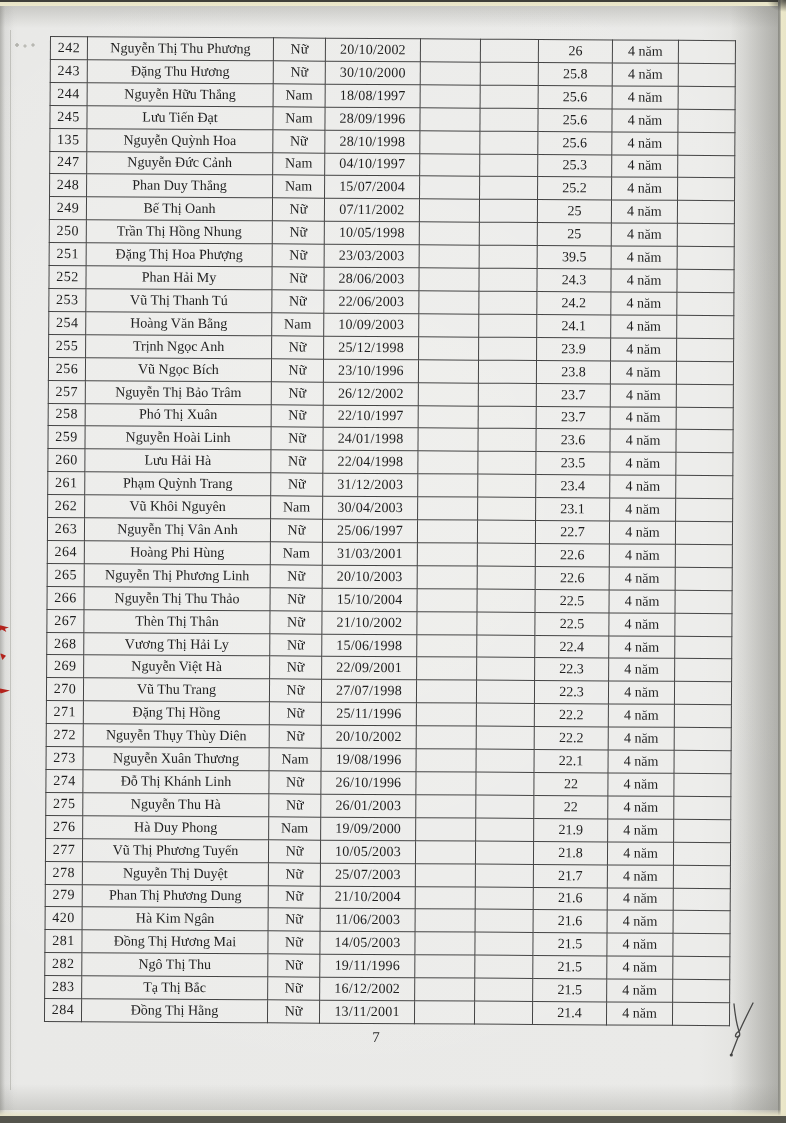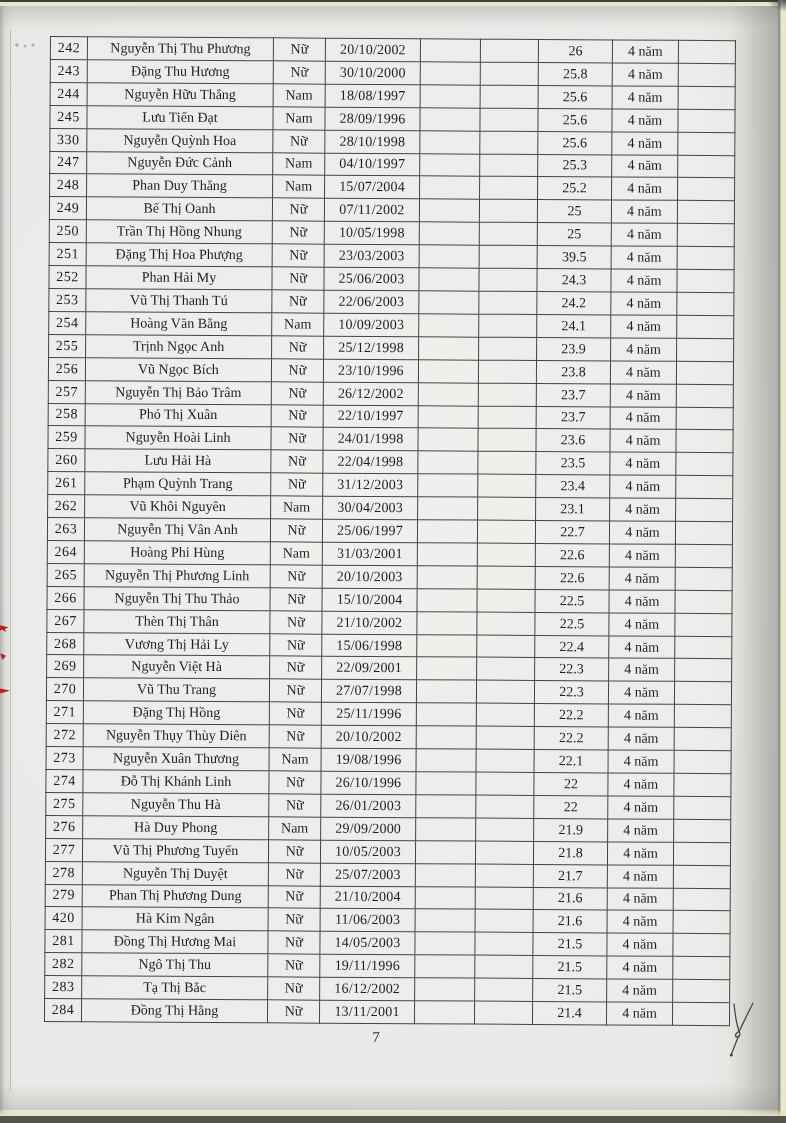"330" td.c-no { text: 330 -> 135 }
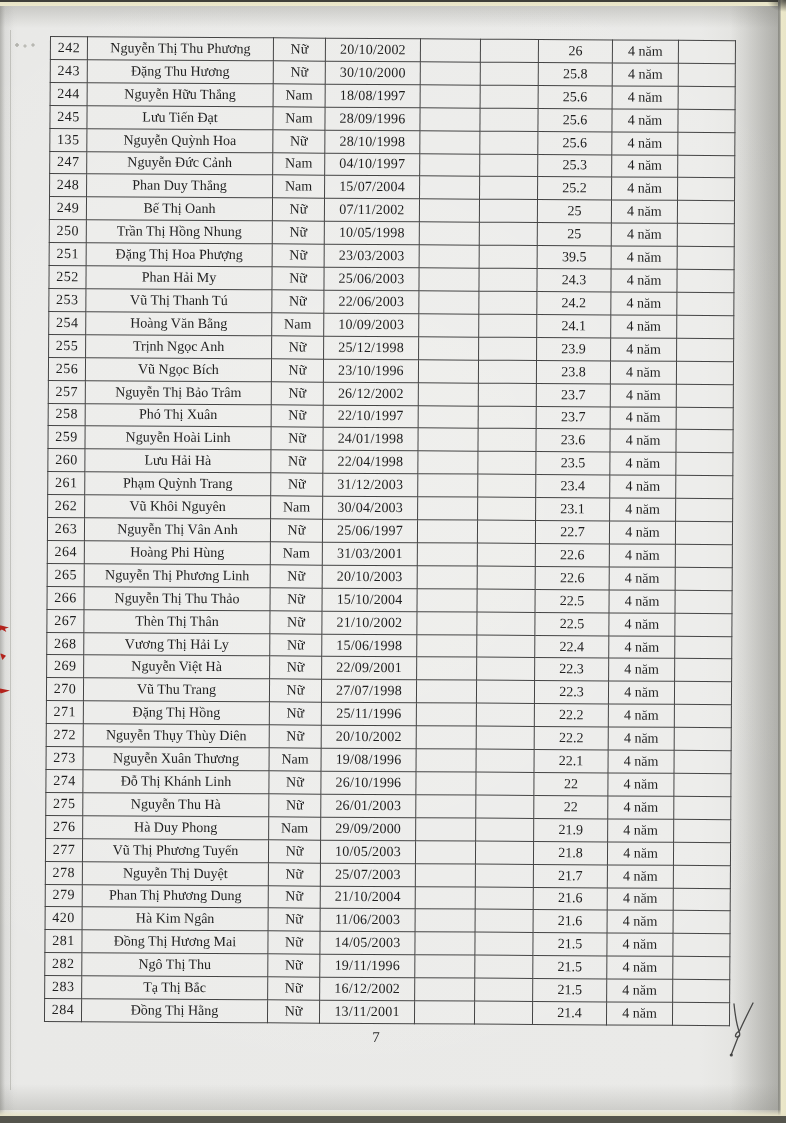"25/06/2003" td.c-dob { text: 25/06/2003 -> 28/06/2003 }
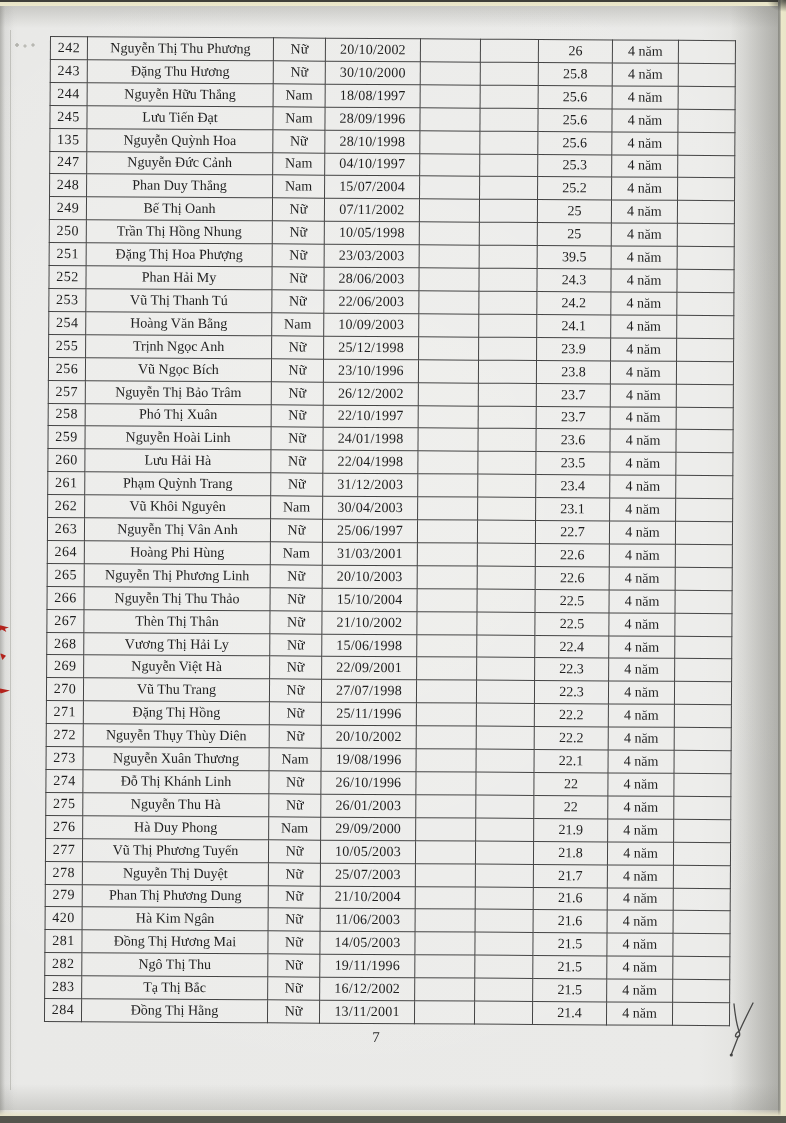"29/09/2000" td.c-dob { text: 29/09/2000 -> 19/09/2000 }
